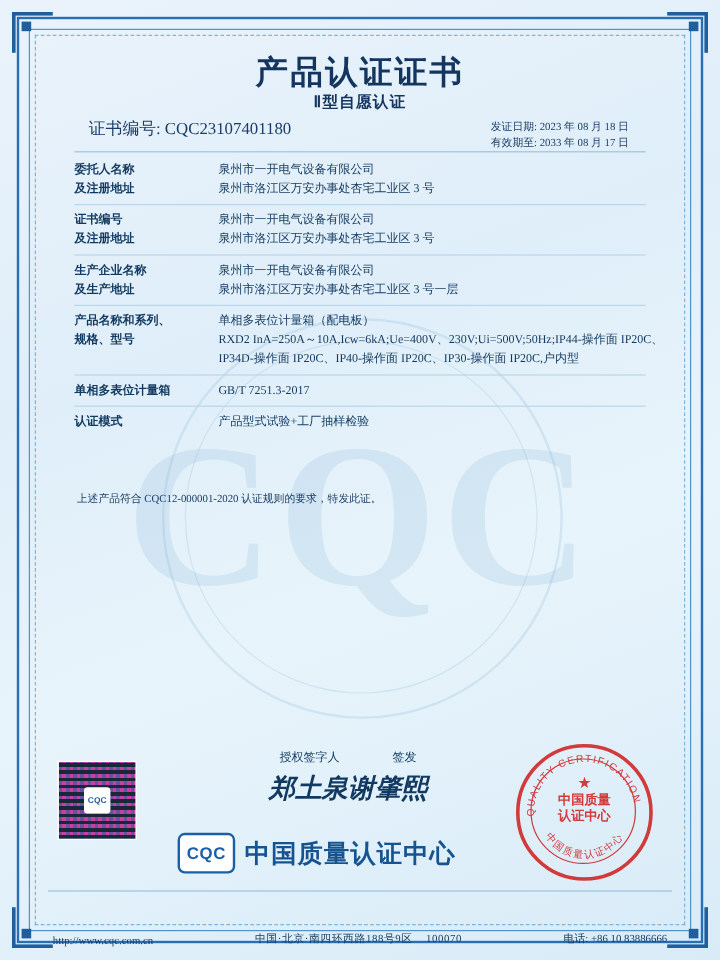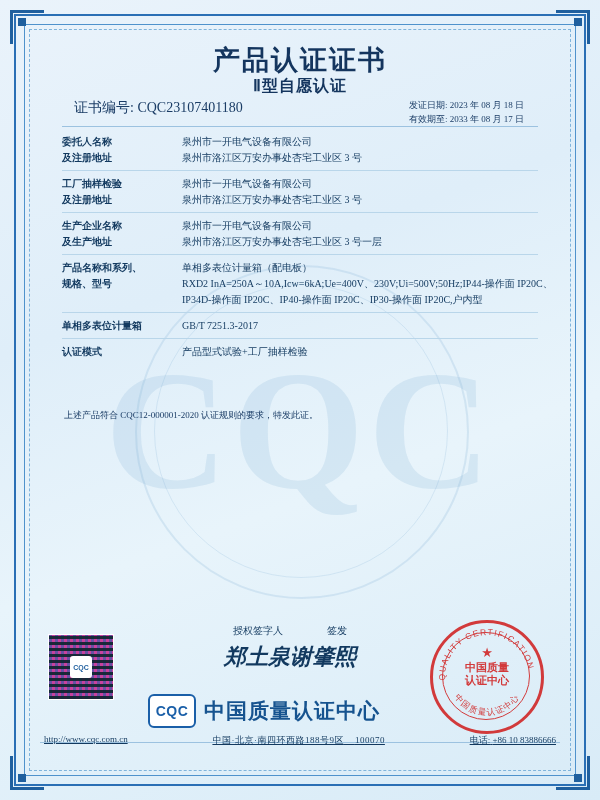"Ⅱ型自愿认证" .doc-subtitle { font-size: 16px -> 13px }
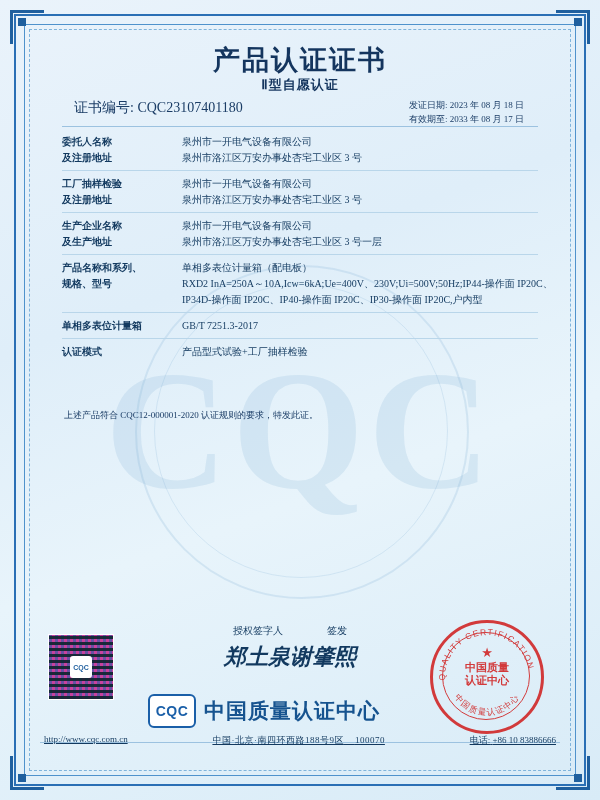"工厂抽样检验" div { text: 工厂抽样检验 -> 证书编号 }
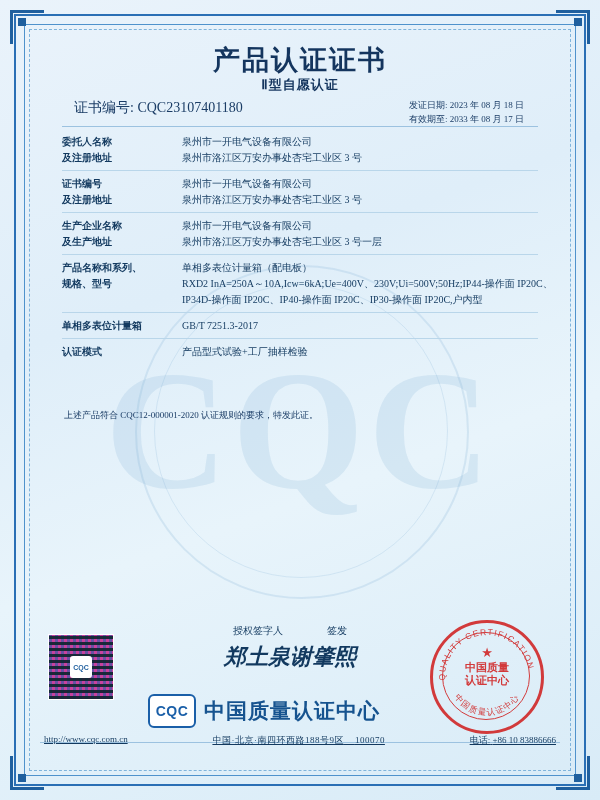"http://www.cqc.com.cn" .bottom-bar { align-items: flex-start -> flex-end; text-decoration: underline -> none; top: 734px -> 776px }
